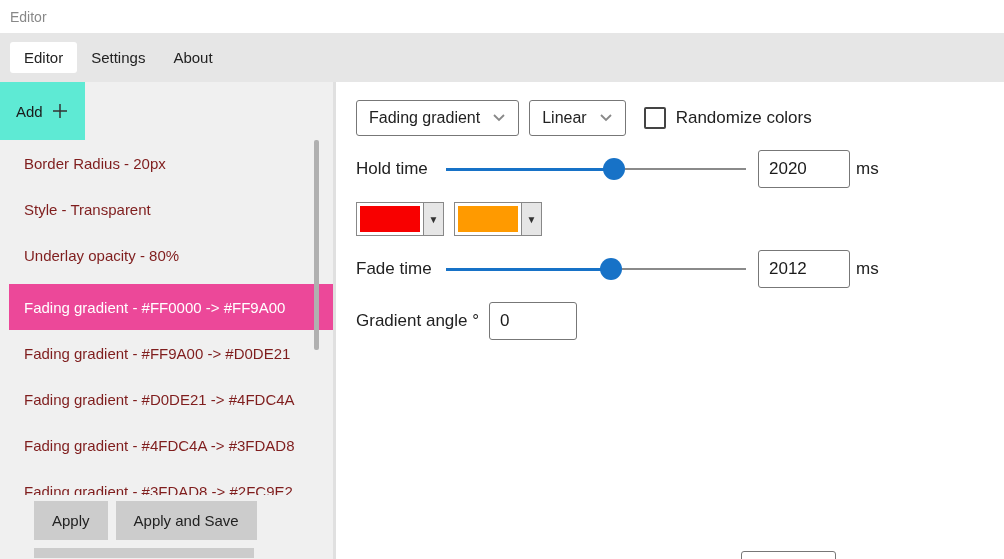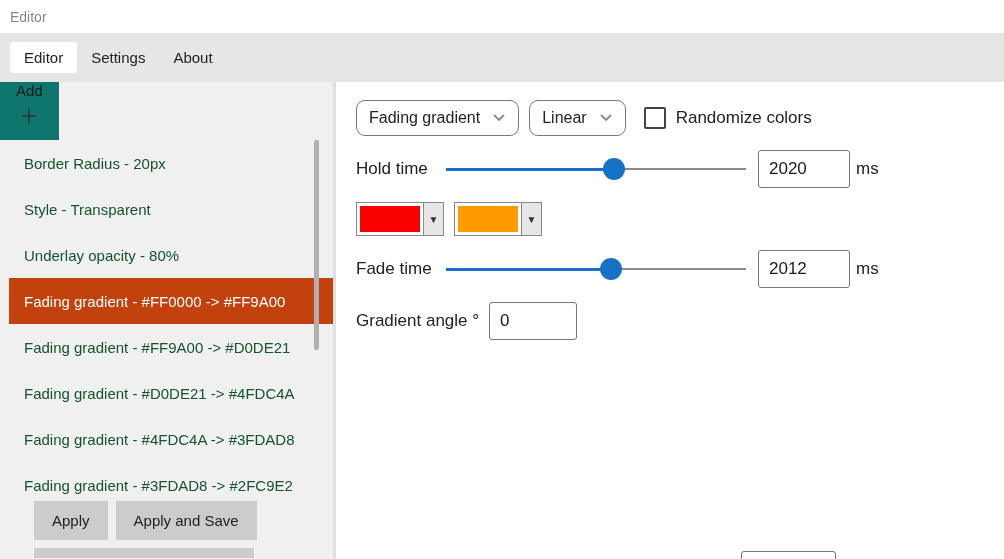"Add" .side-btn.add { background: #0f766e -> #5eead4; flex-direction: column -> none }
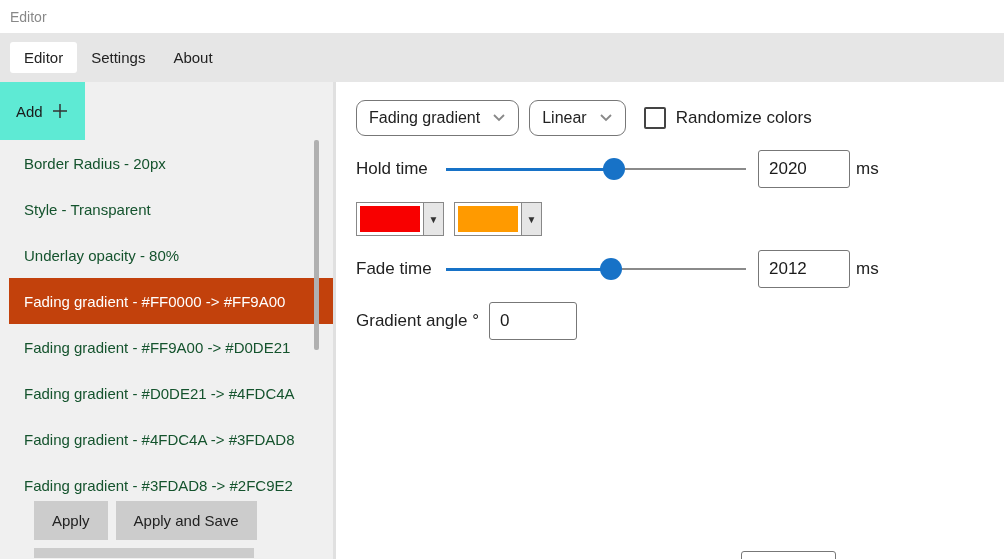"Fading gradient" .select { border-radius: 9px -> 3px }
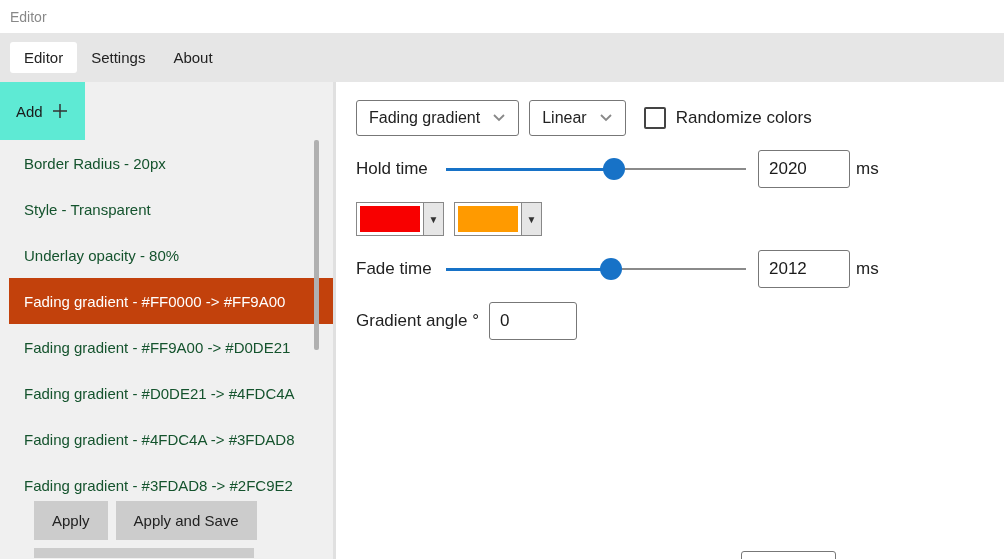"Border Radius - 20px" .list-item { color: #14532d -> #7f1d1d }
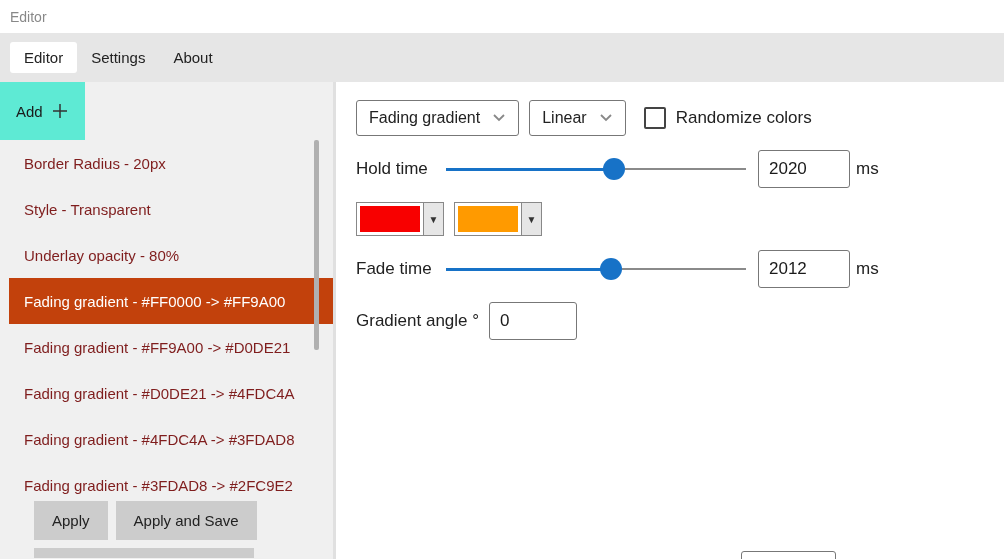"Fading gradient - #FF0000 ->" .list-item.selected { background: #c2410c -> #ec4899; margin-top: none -> 6px }
